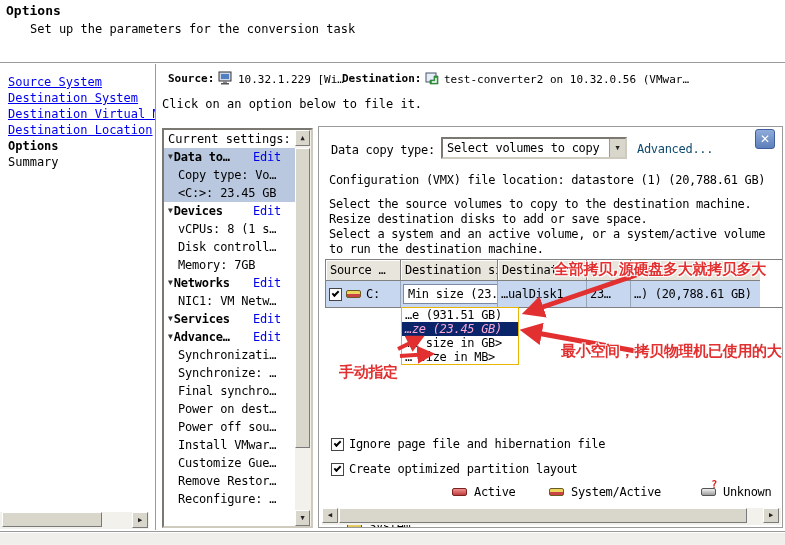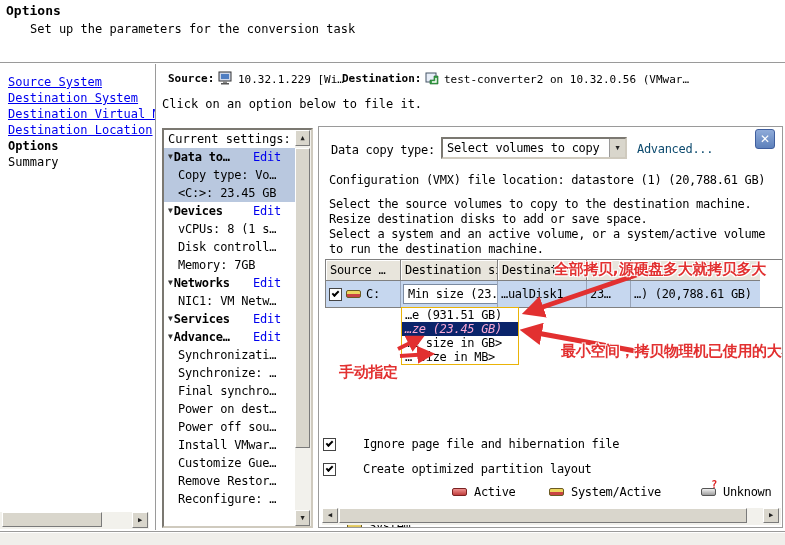"Ignore page file and hibernation" .cbrow { gap: 27px -> 5px; left: 4px -> 12px }
